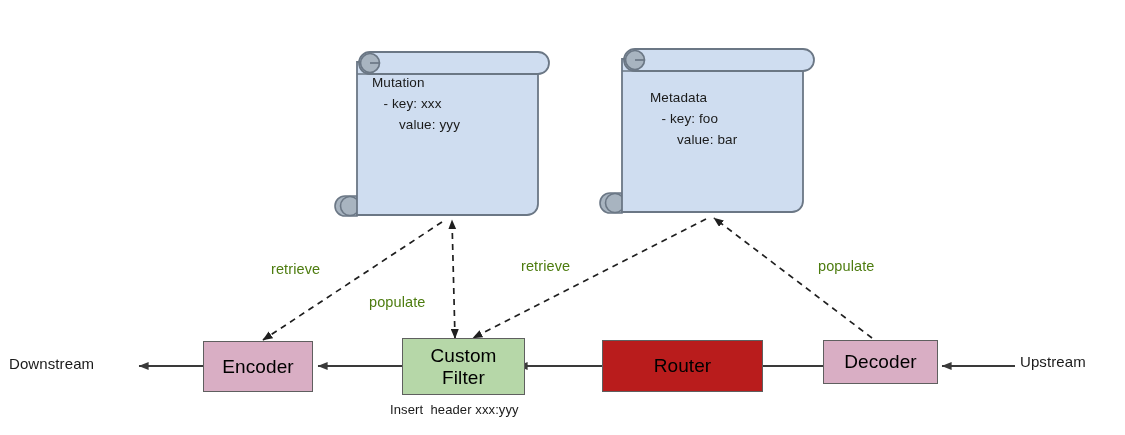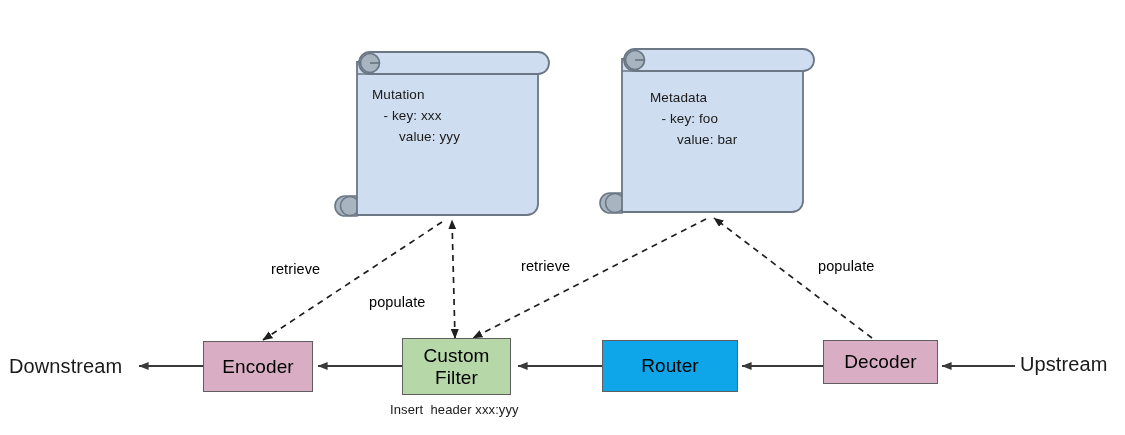"Mutation" div.doc-label { top: 85px -> 73px }
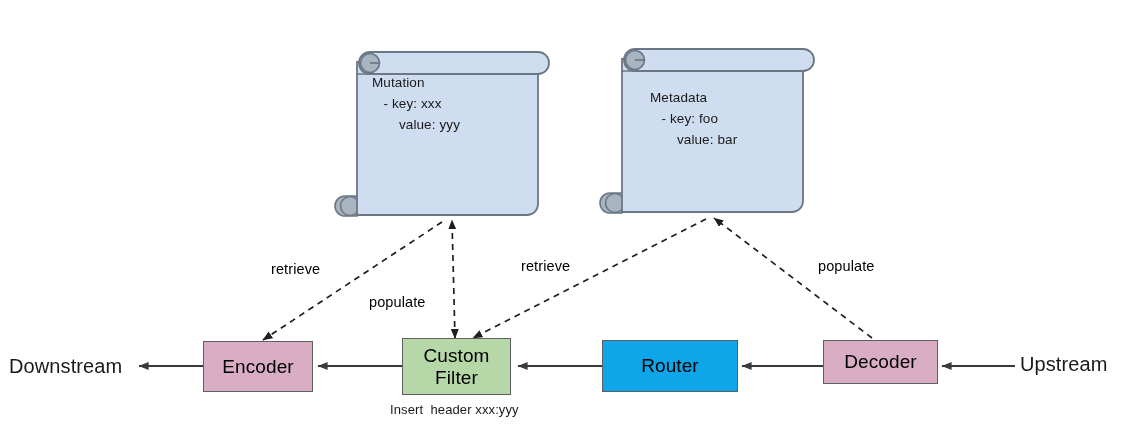"retrieve" .edge-label { color: #000000 -> #4d7c0f }
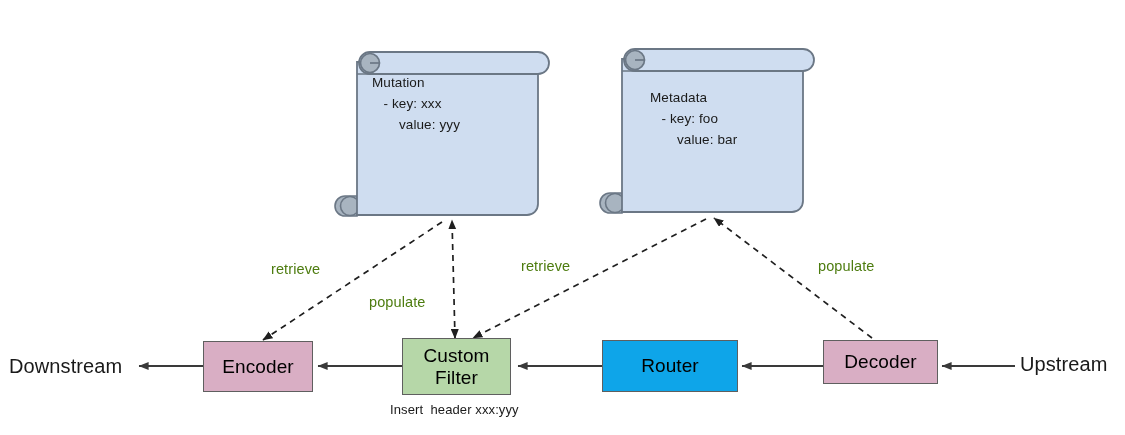"Downstream" .side-label { font-size: 20px -> 15px }
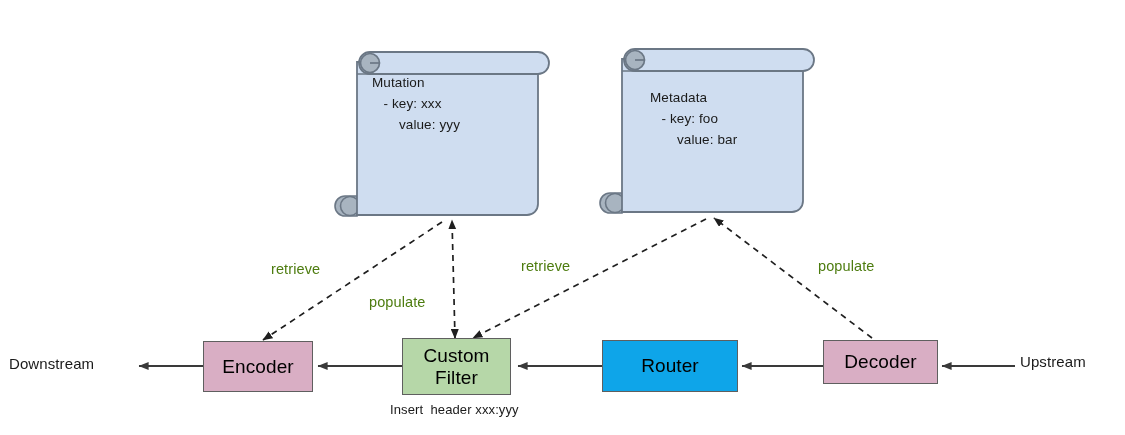"Custom" div.node { width: 109px -> 123px }
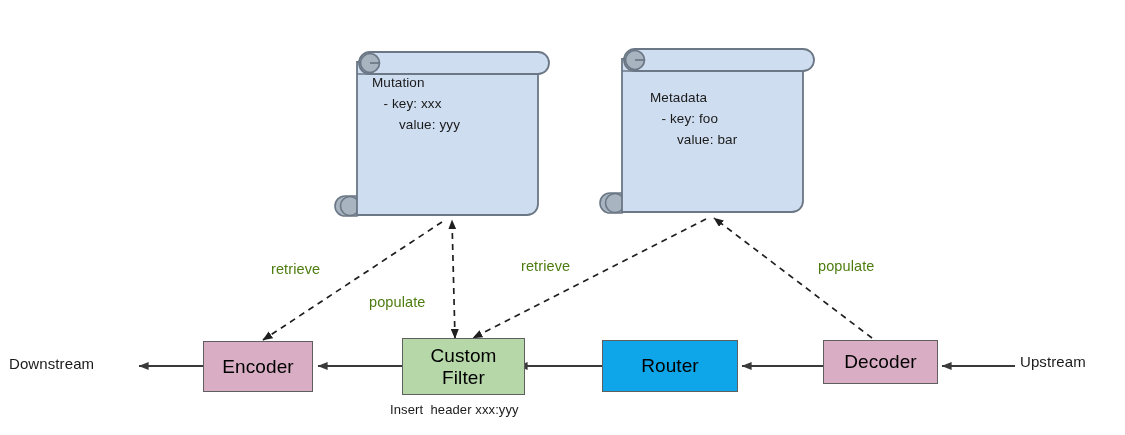"Router" div.node { background: #0ea5e9 -> #b91c1c; width: 136px -> 161px }
